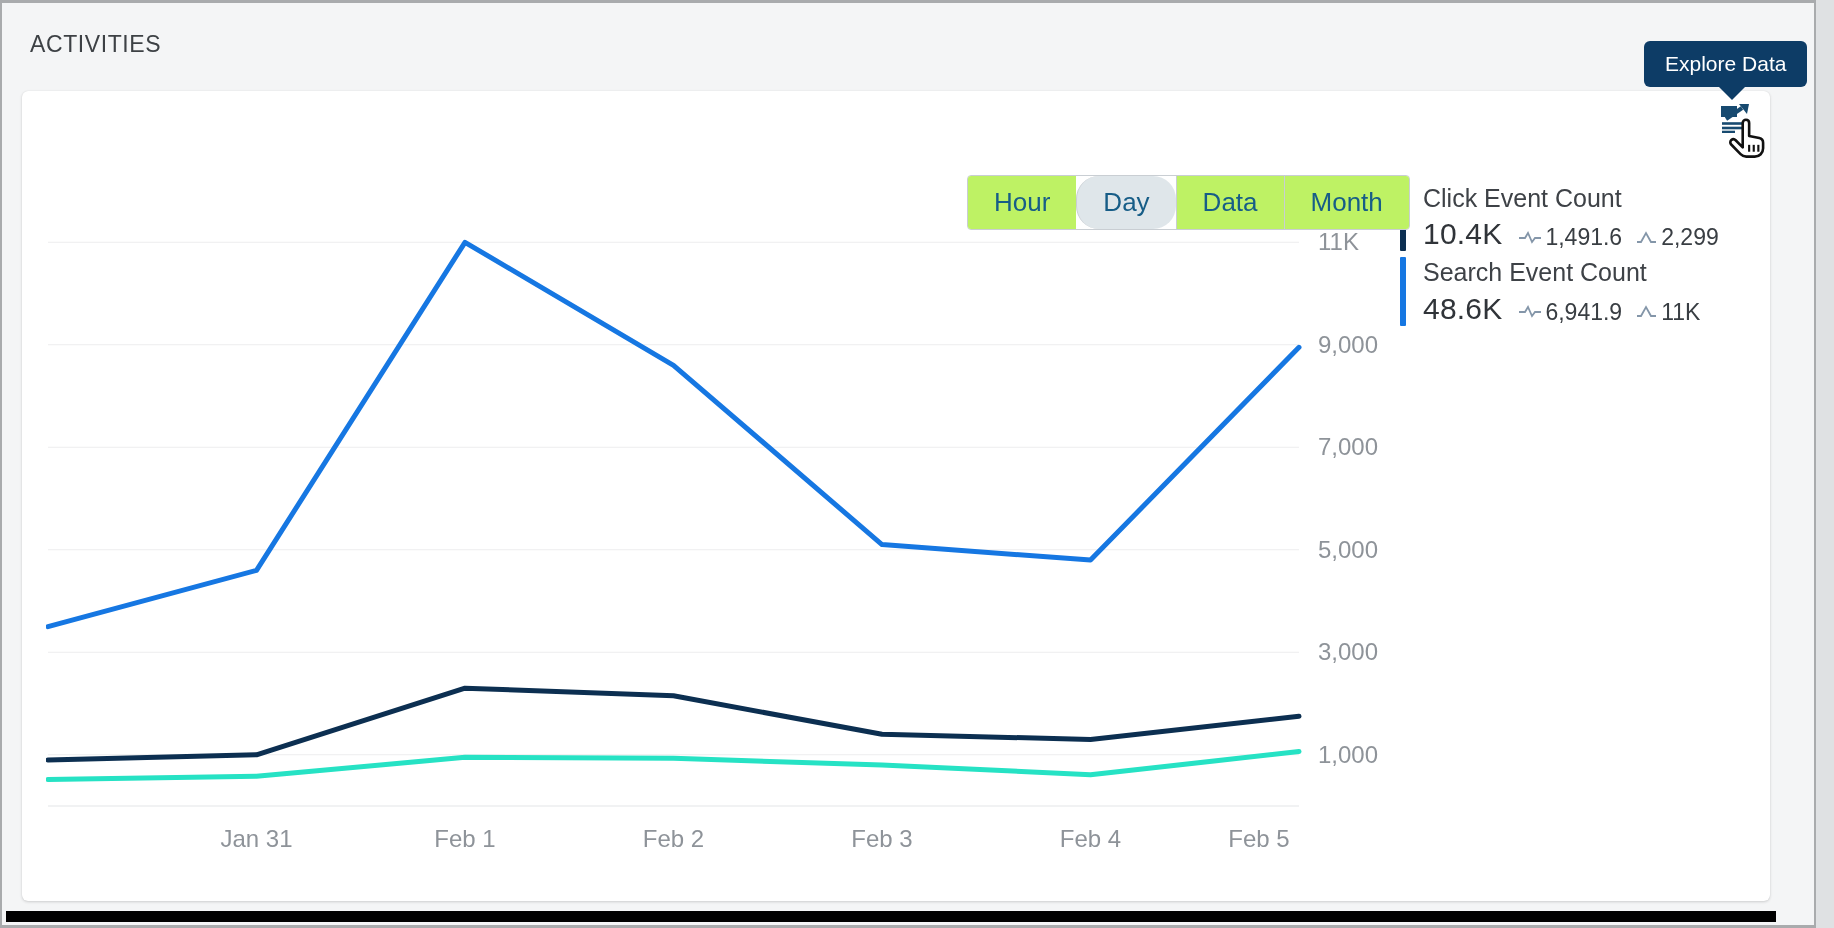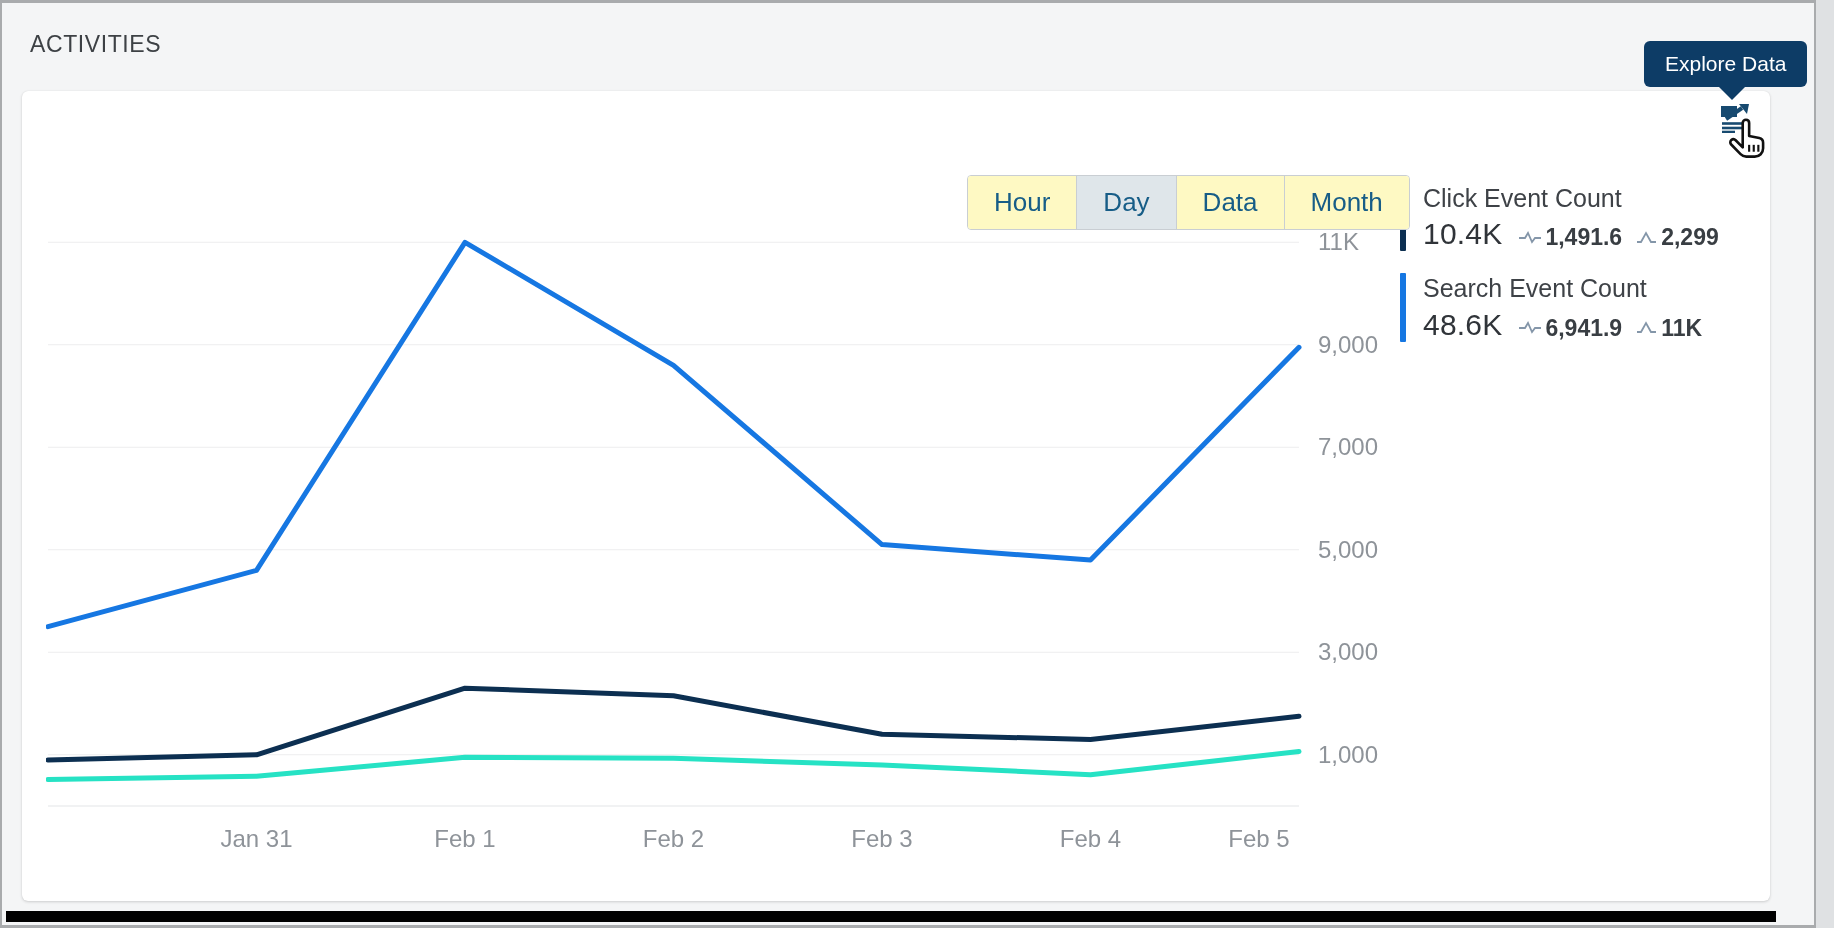"Hour" .toggle button { background: #fef9c3 -> #bef264 }
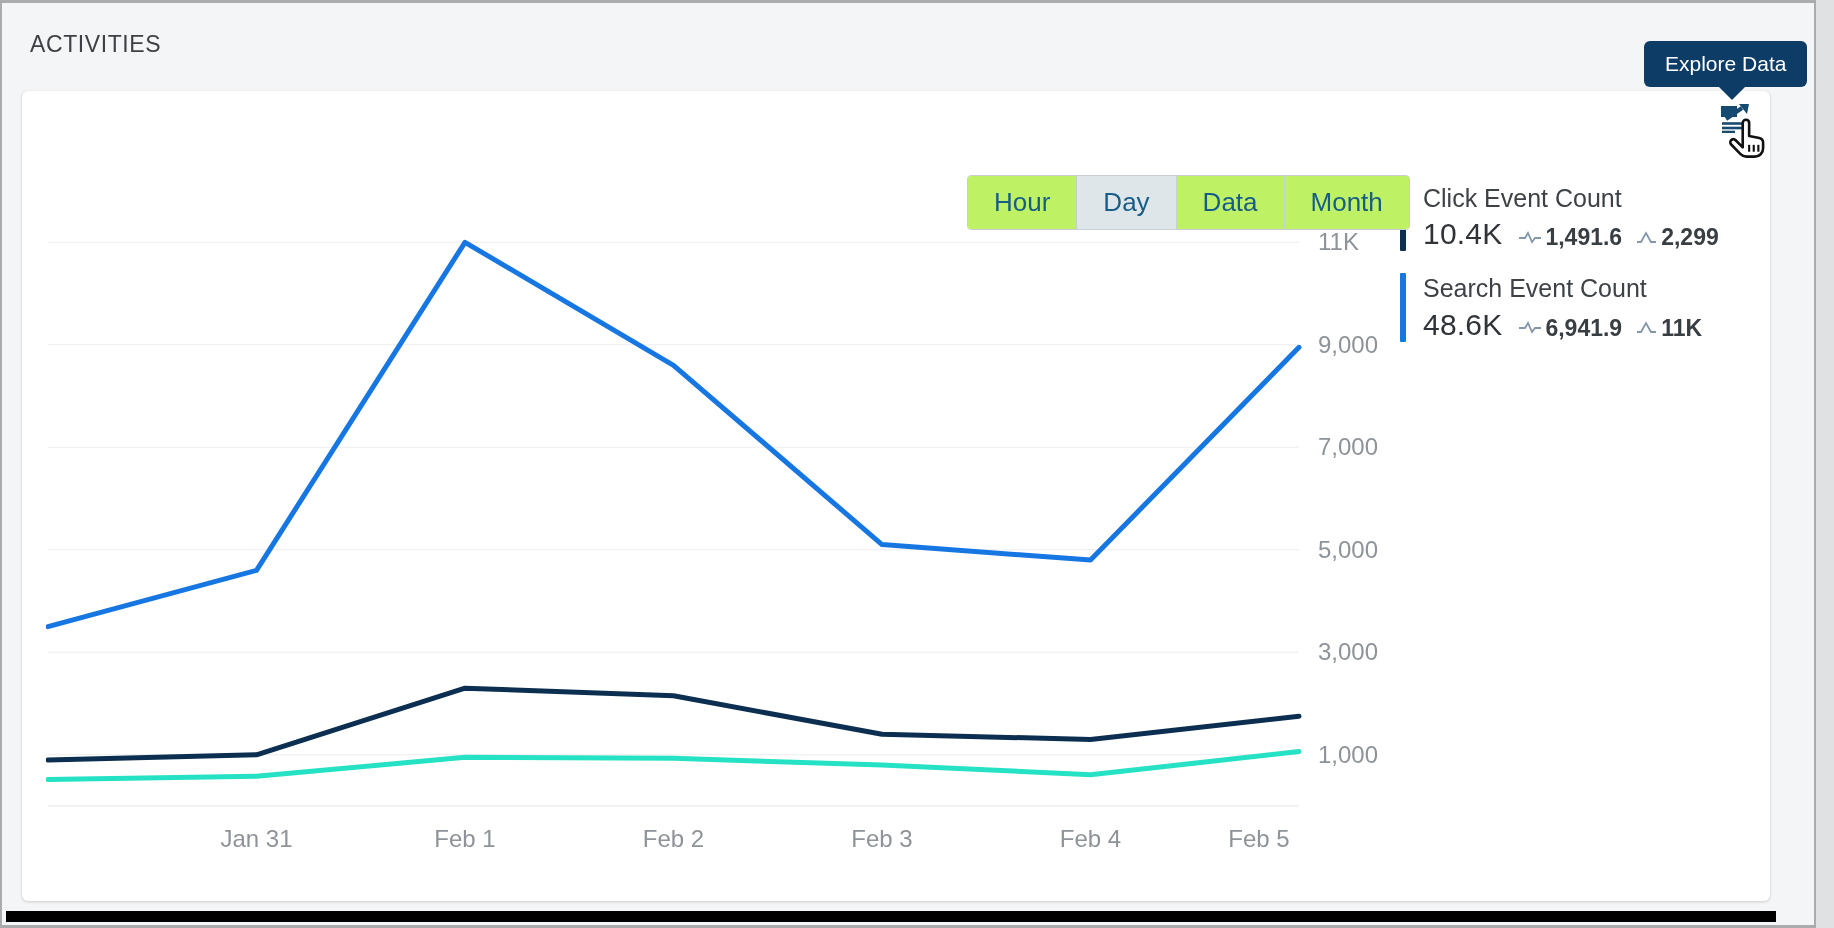"Day" .toggle button.selected { border-radius: none -> 23px }
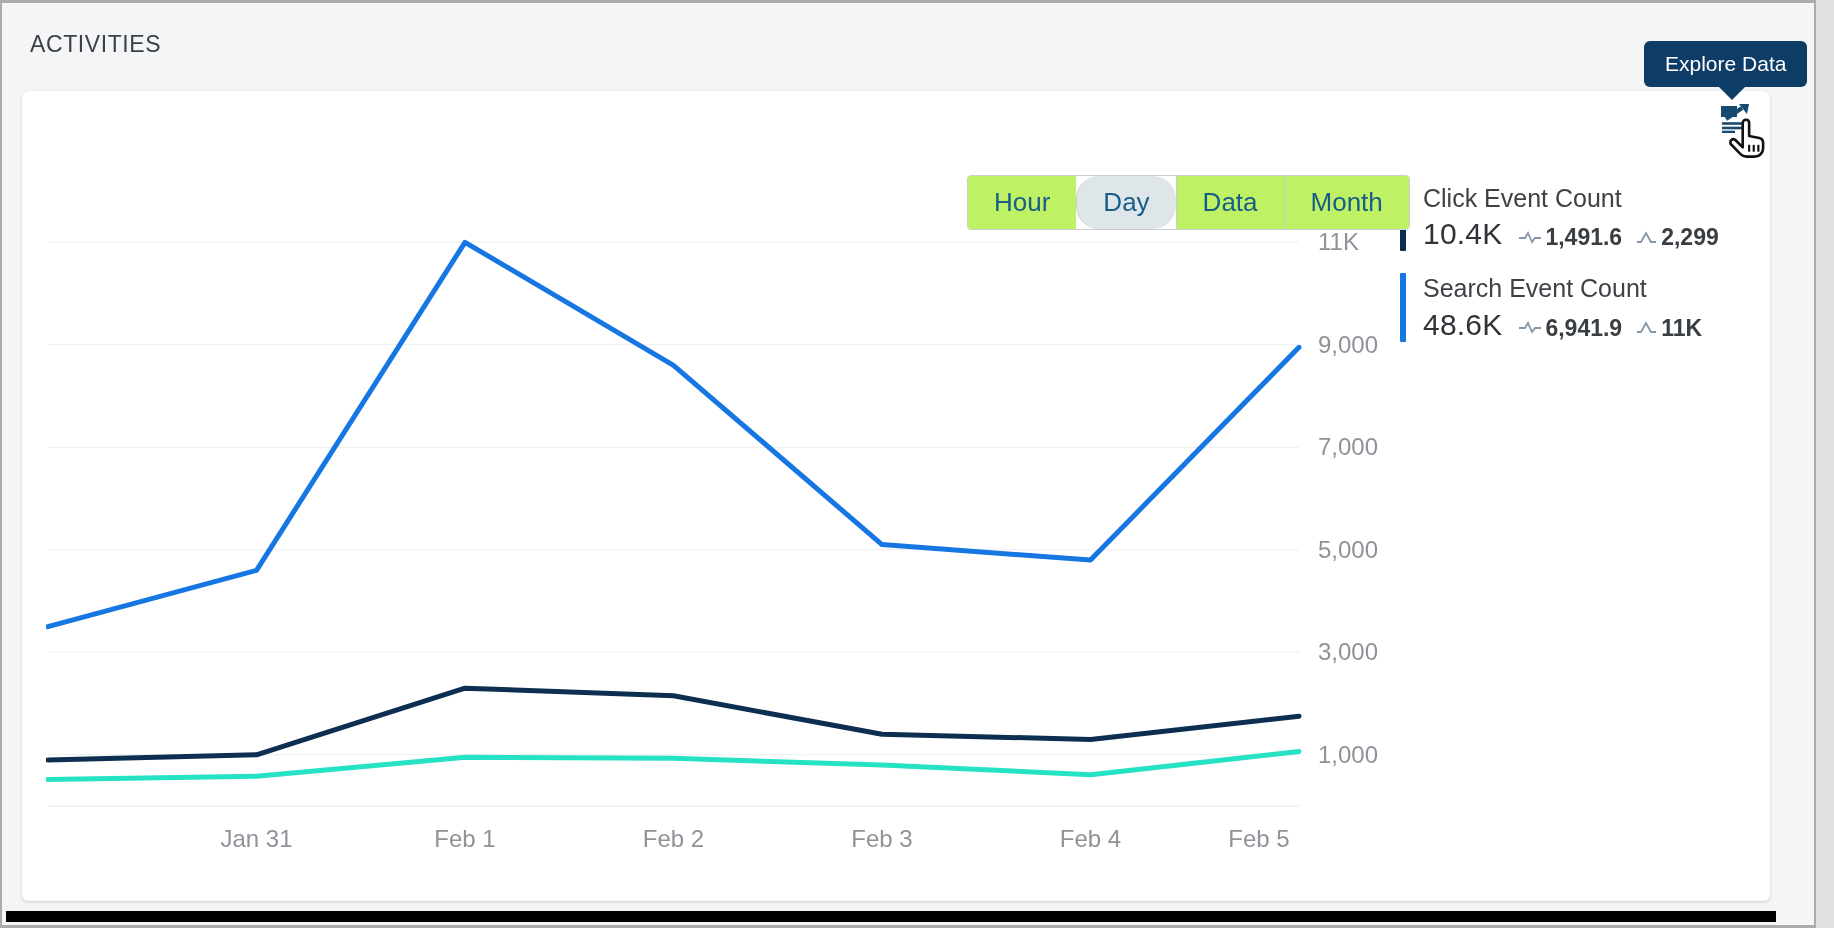"Click Event Count" .legend { gap: 22px -> 6px }
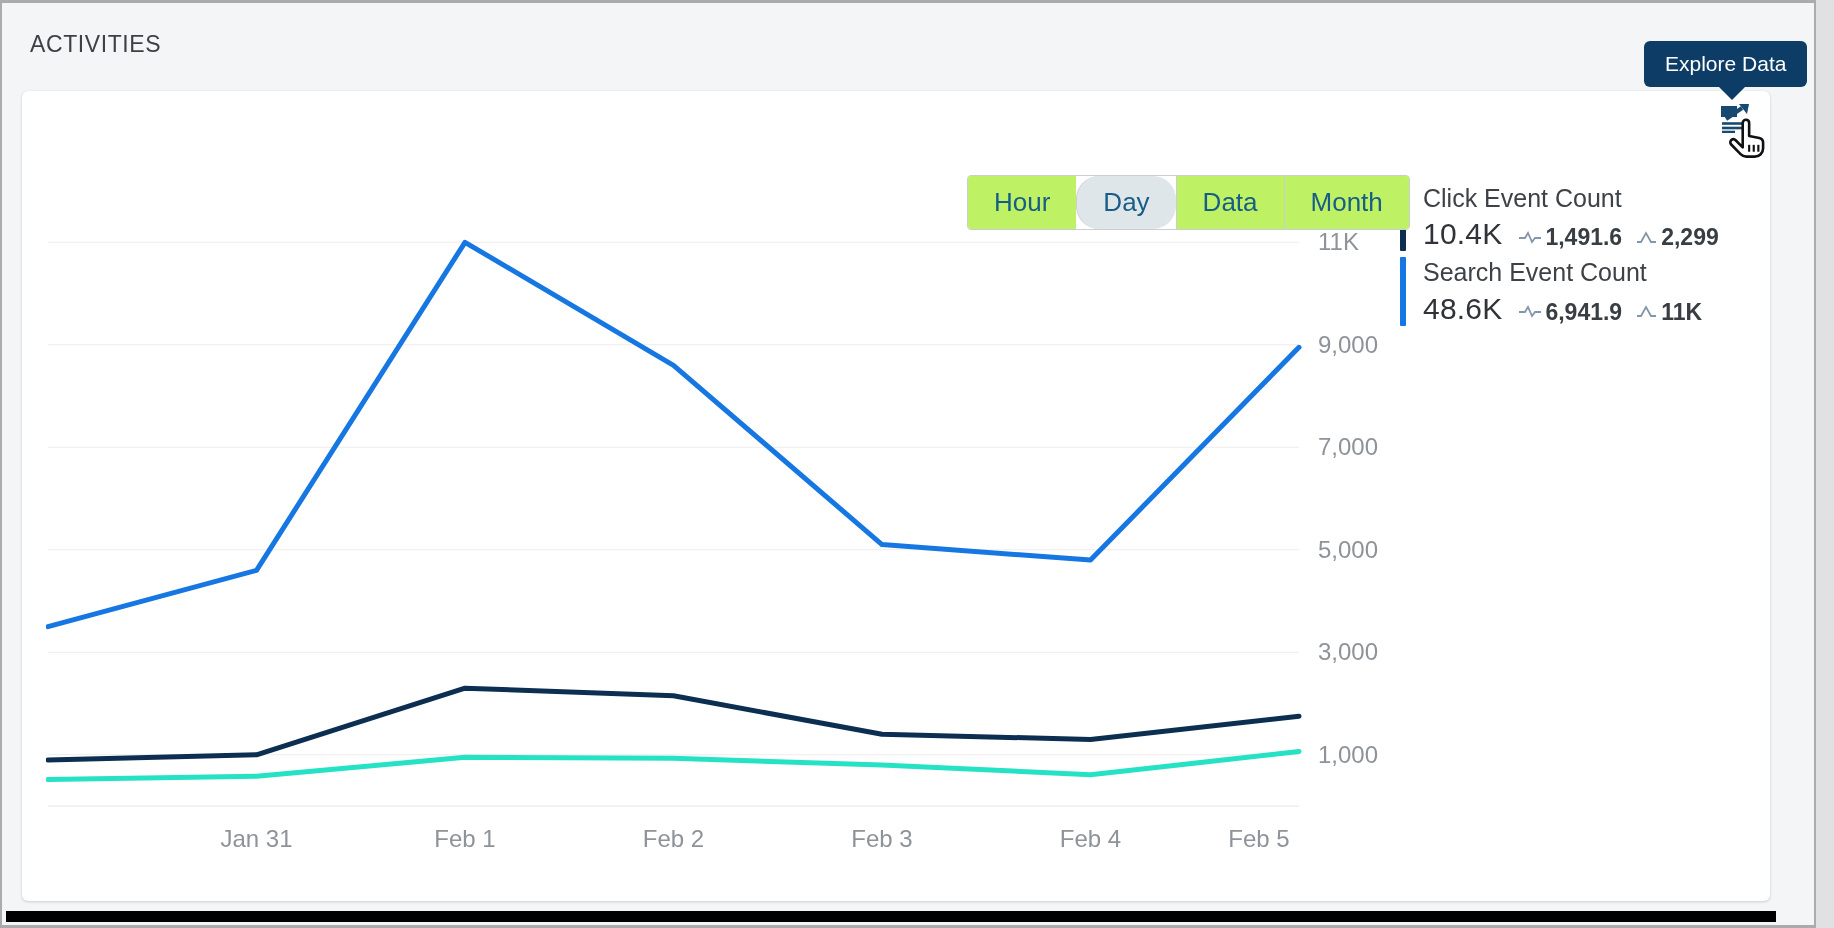"1,491.6" .legend-stat { font-weight: bold -> none }
